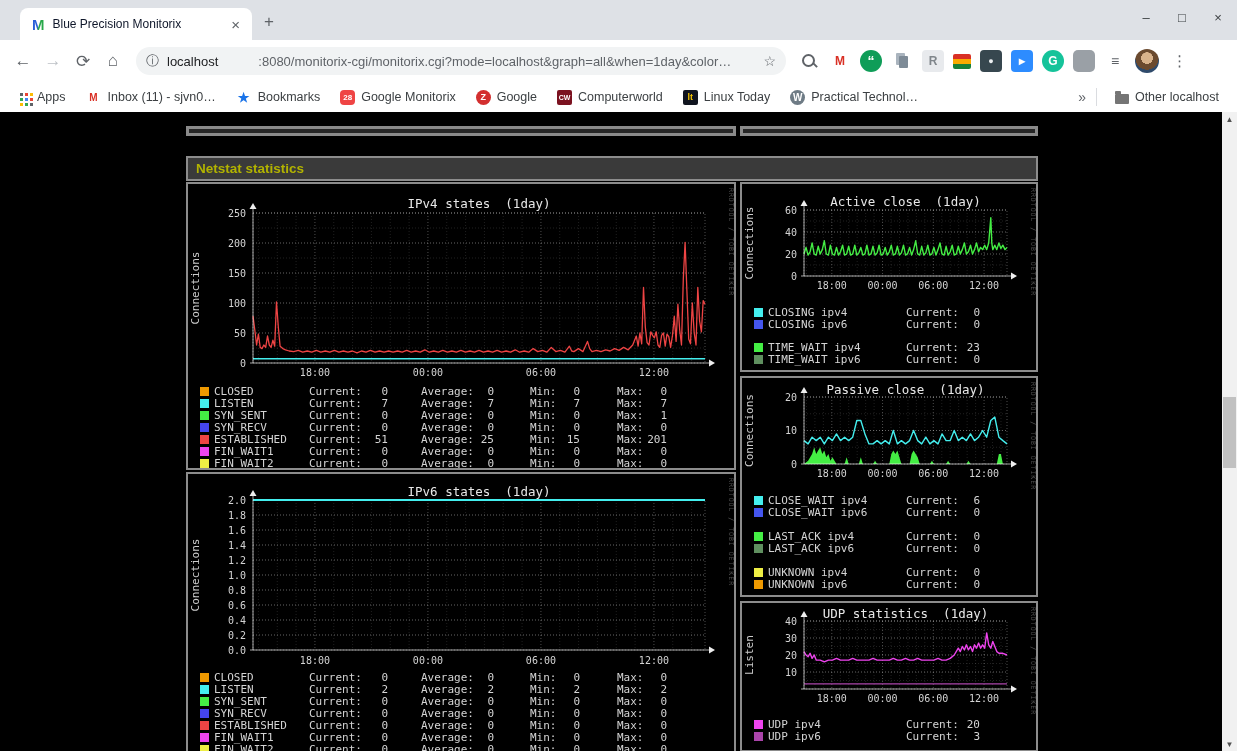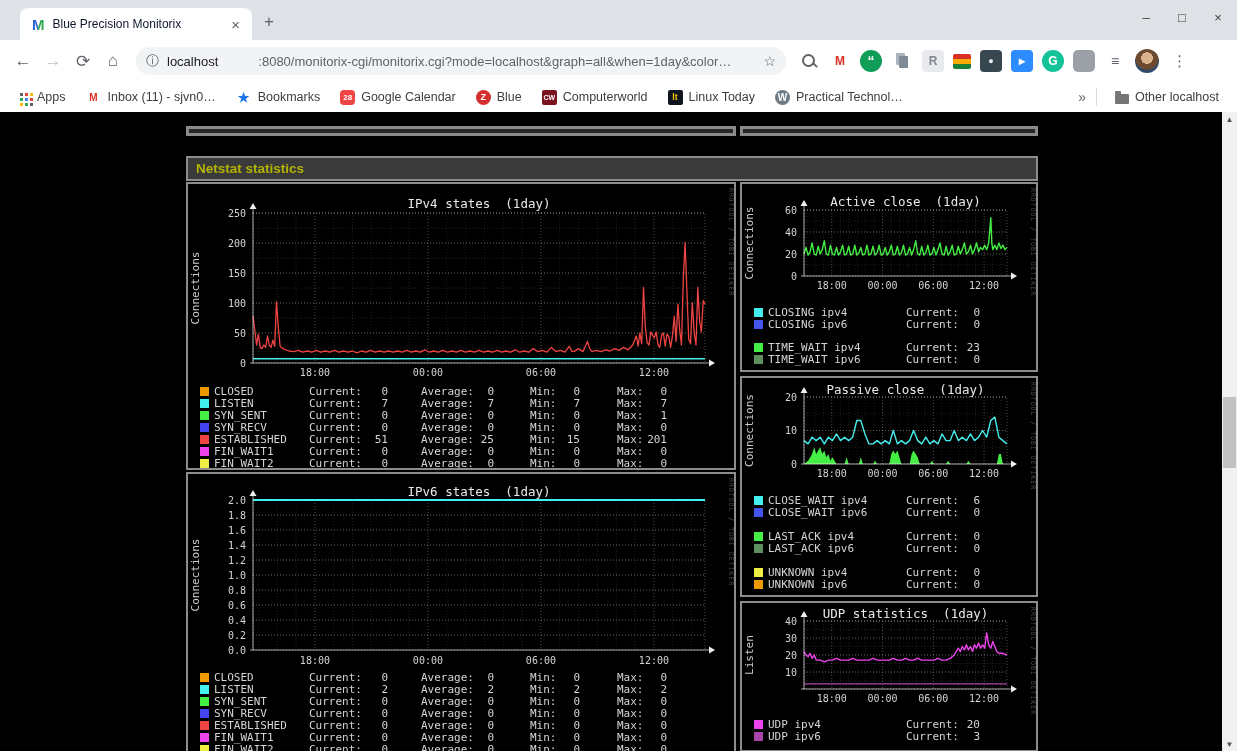"Google Calendar" span { text: Calendar -> Monitorix }
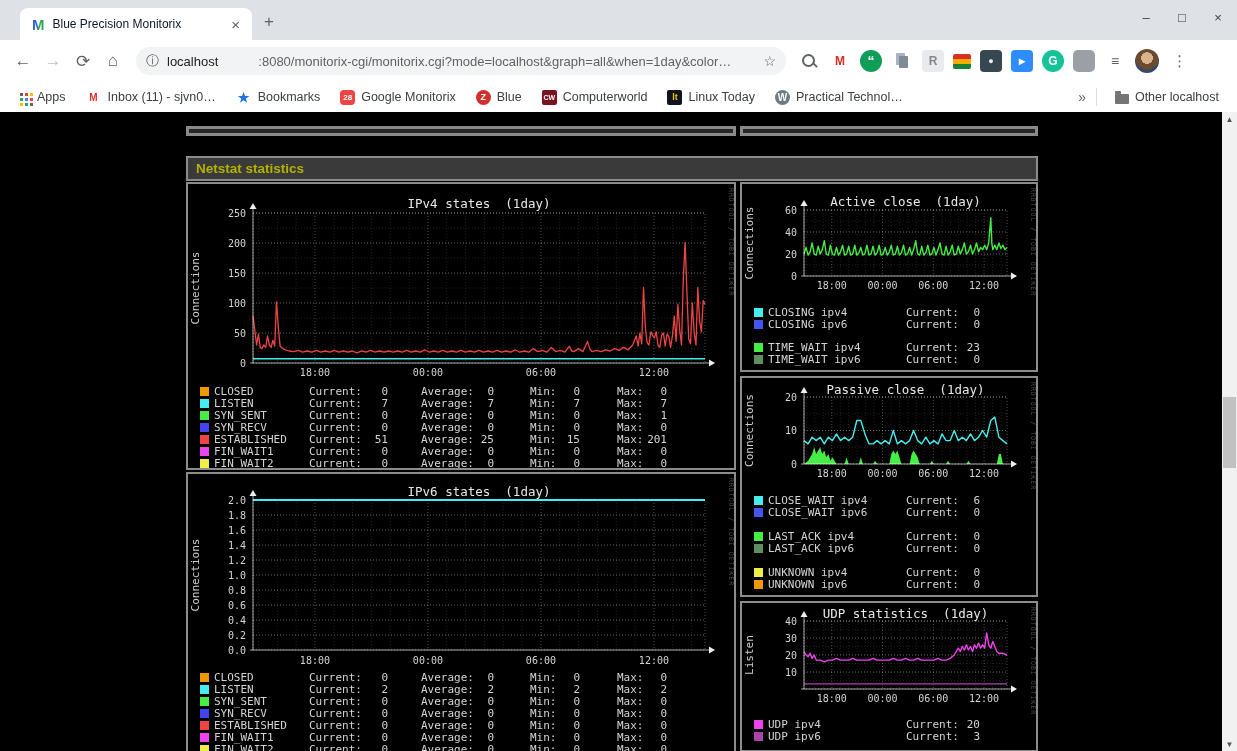"Blue" span { text: Blue -> Google }
